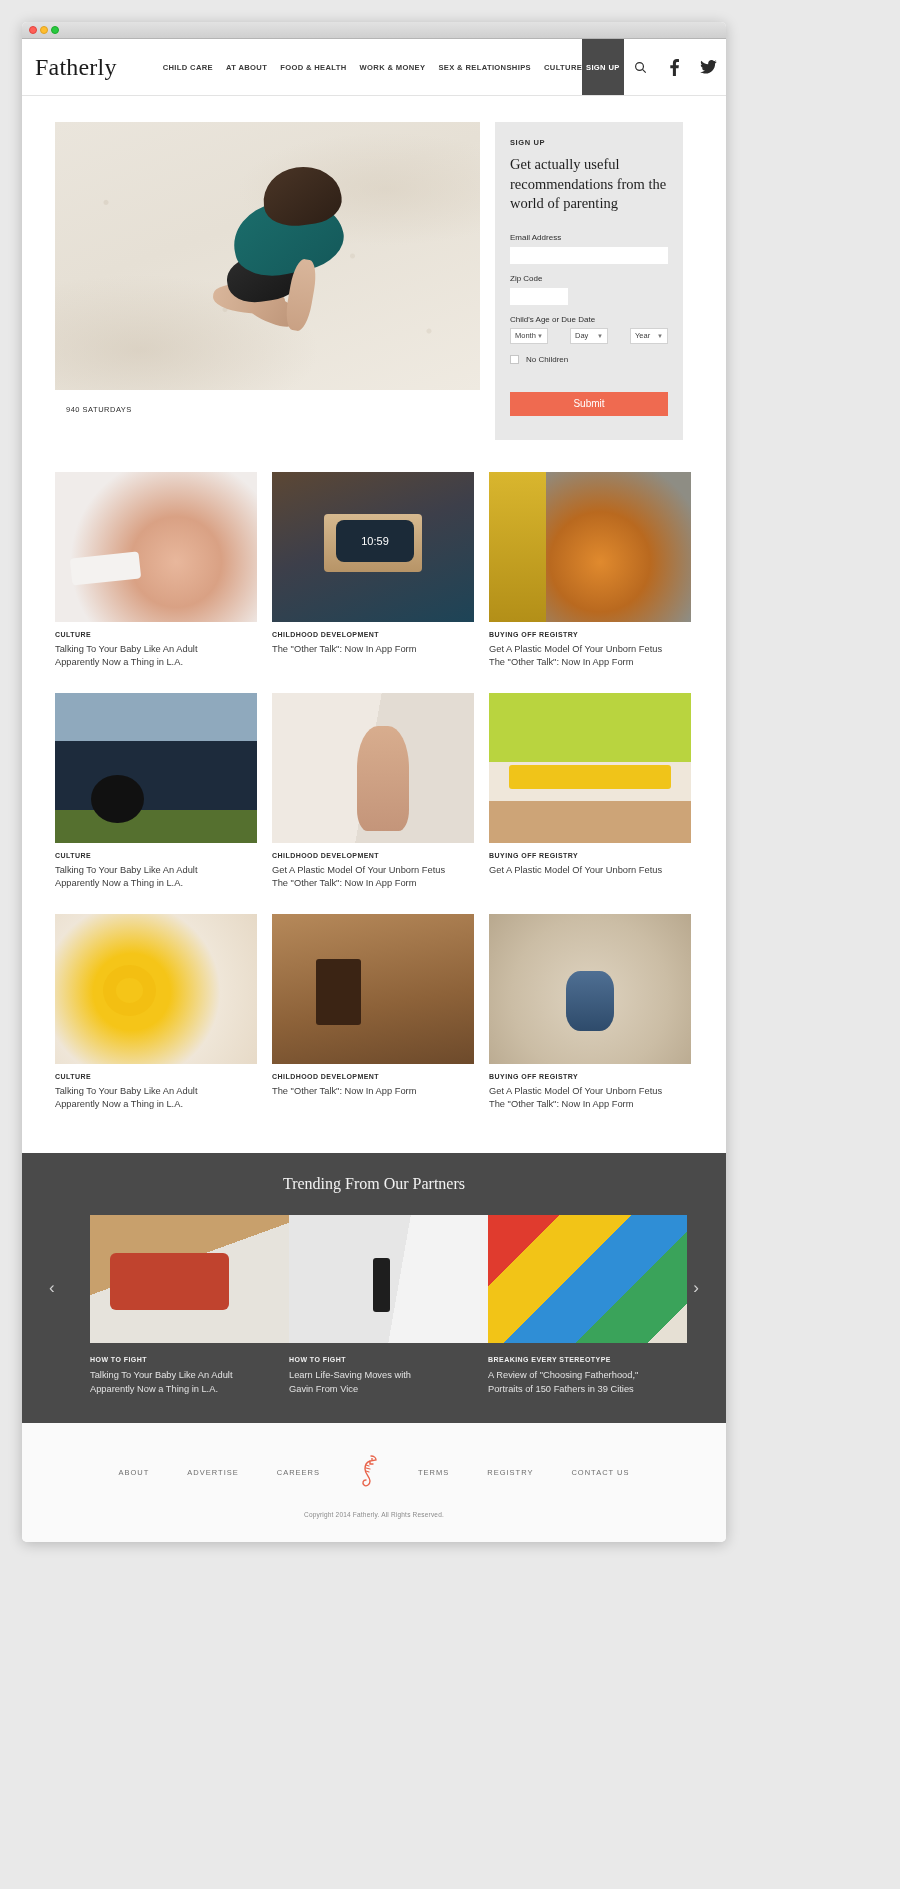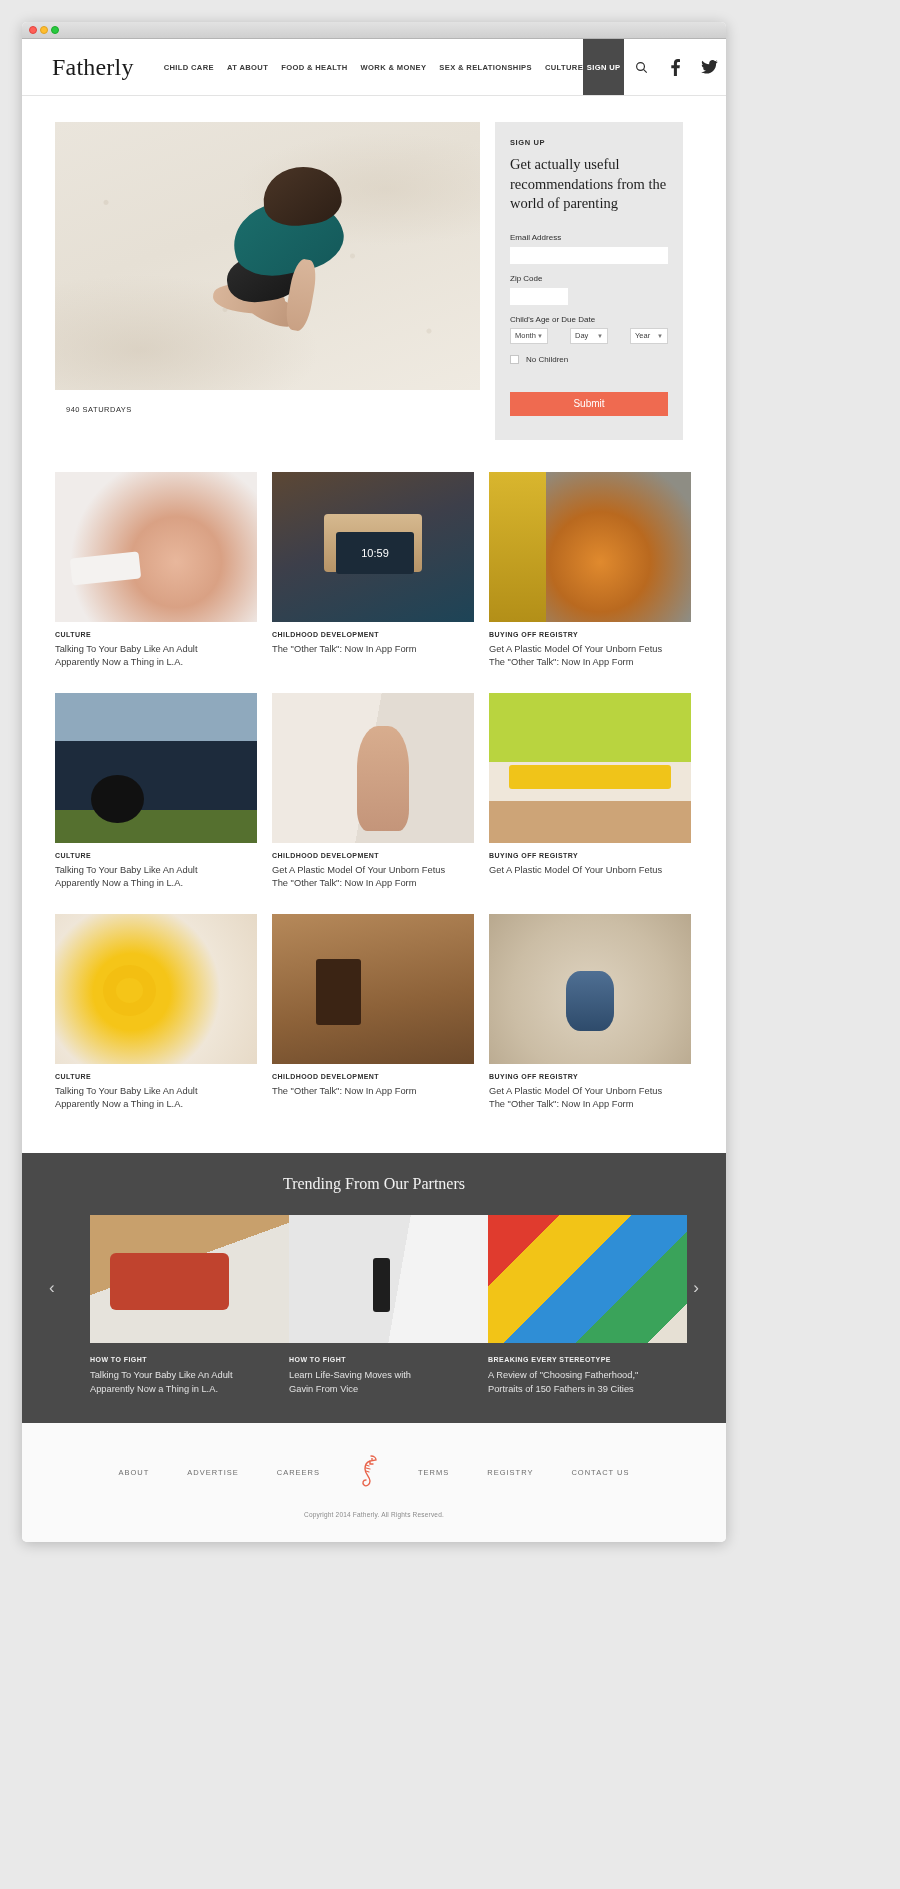"Fatherly" .logo { padding-left: 30px -> 13px }
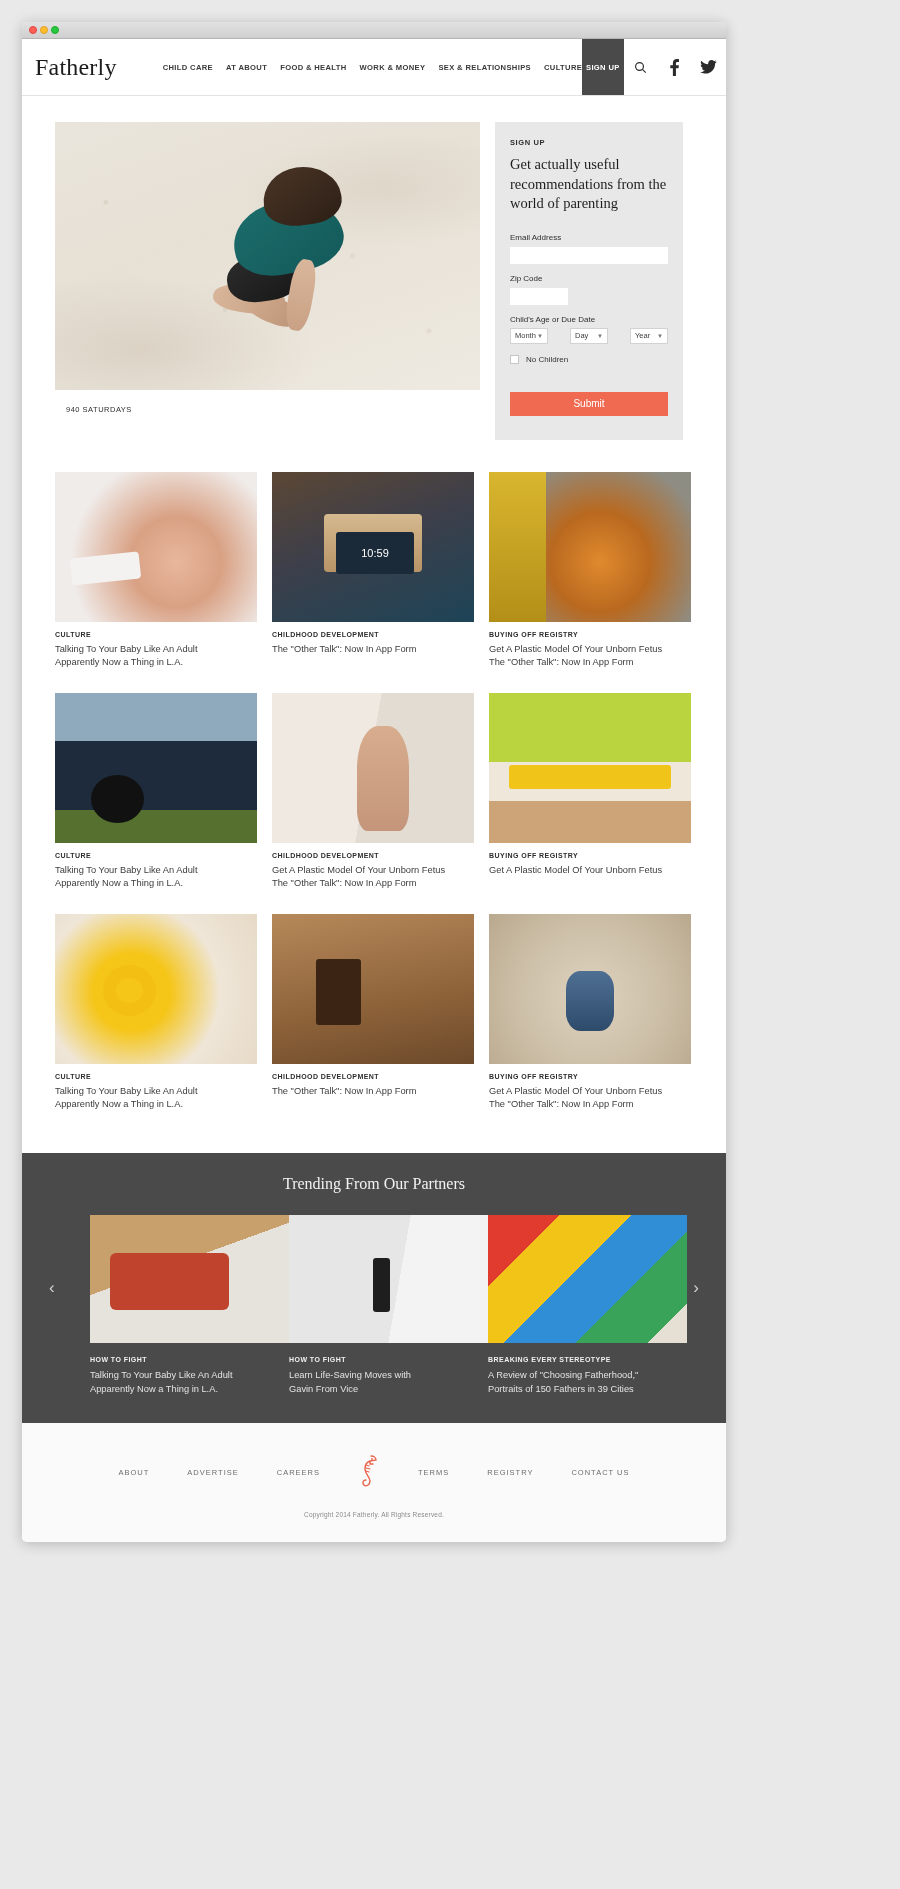"10:59" .clockface { border-radius: 3px -> 8px; top: 60px -> 48px }
